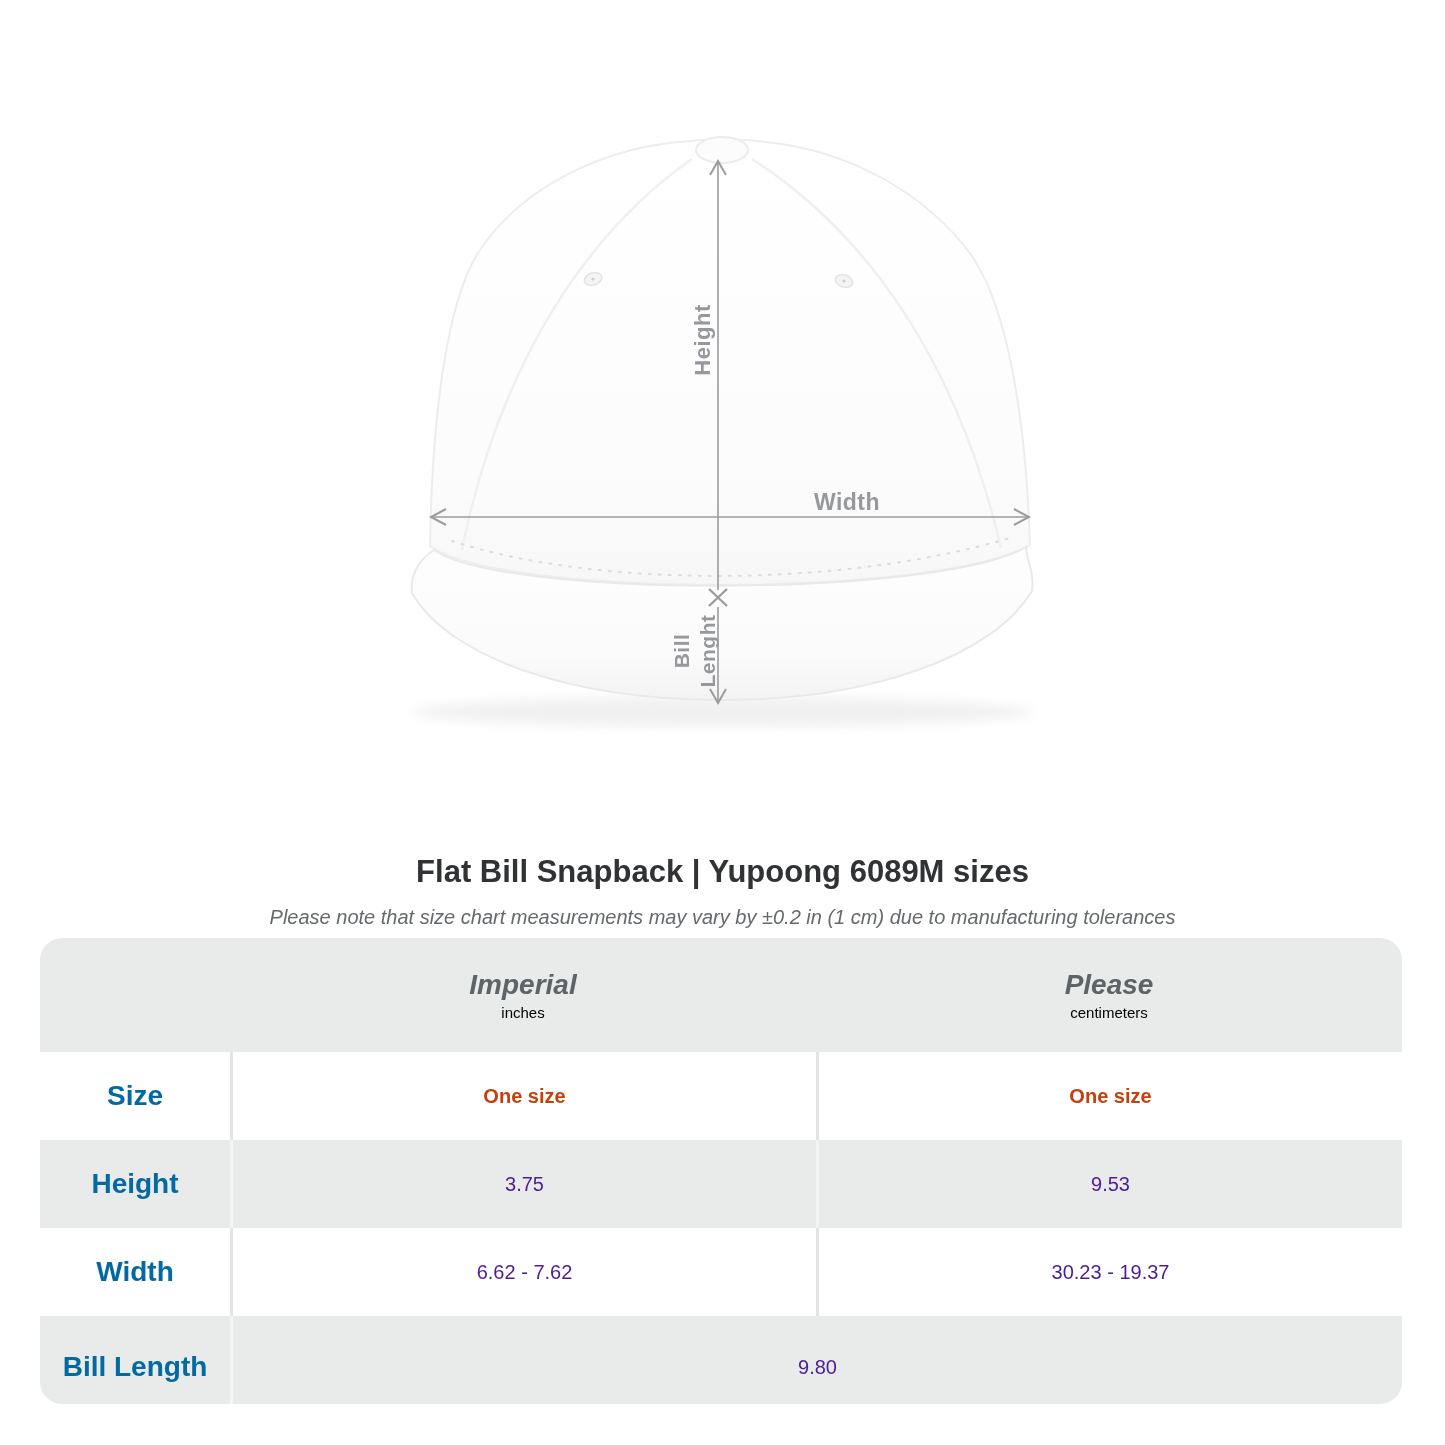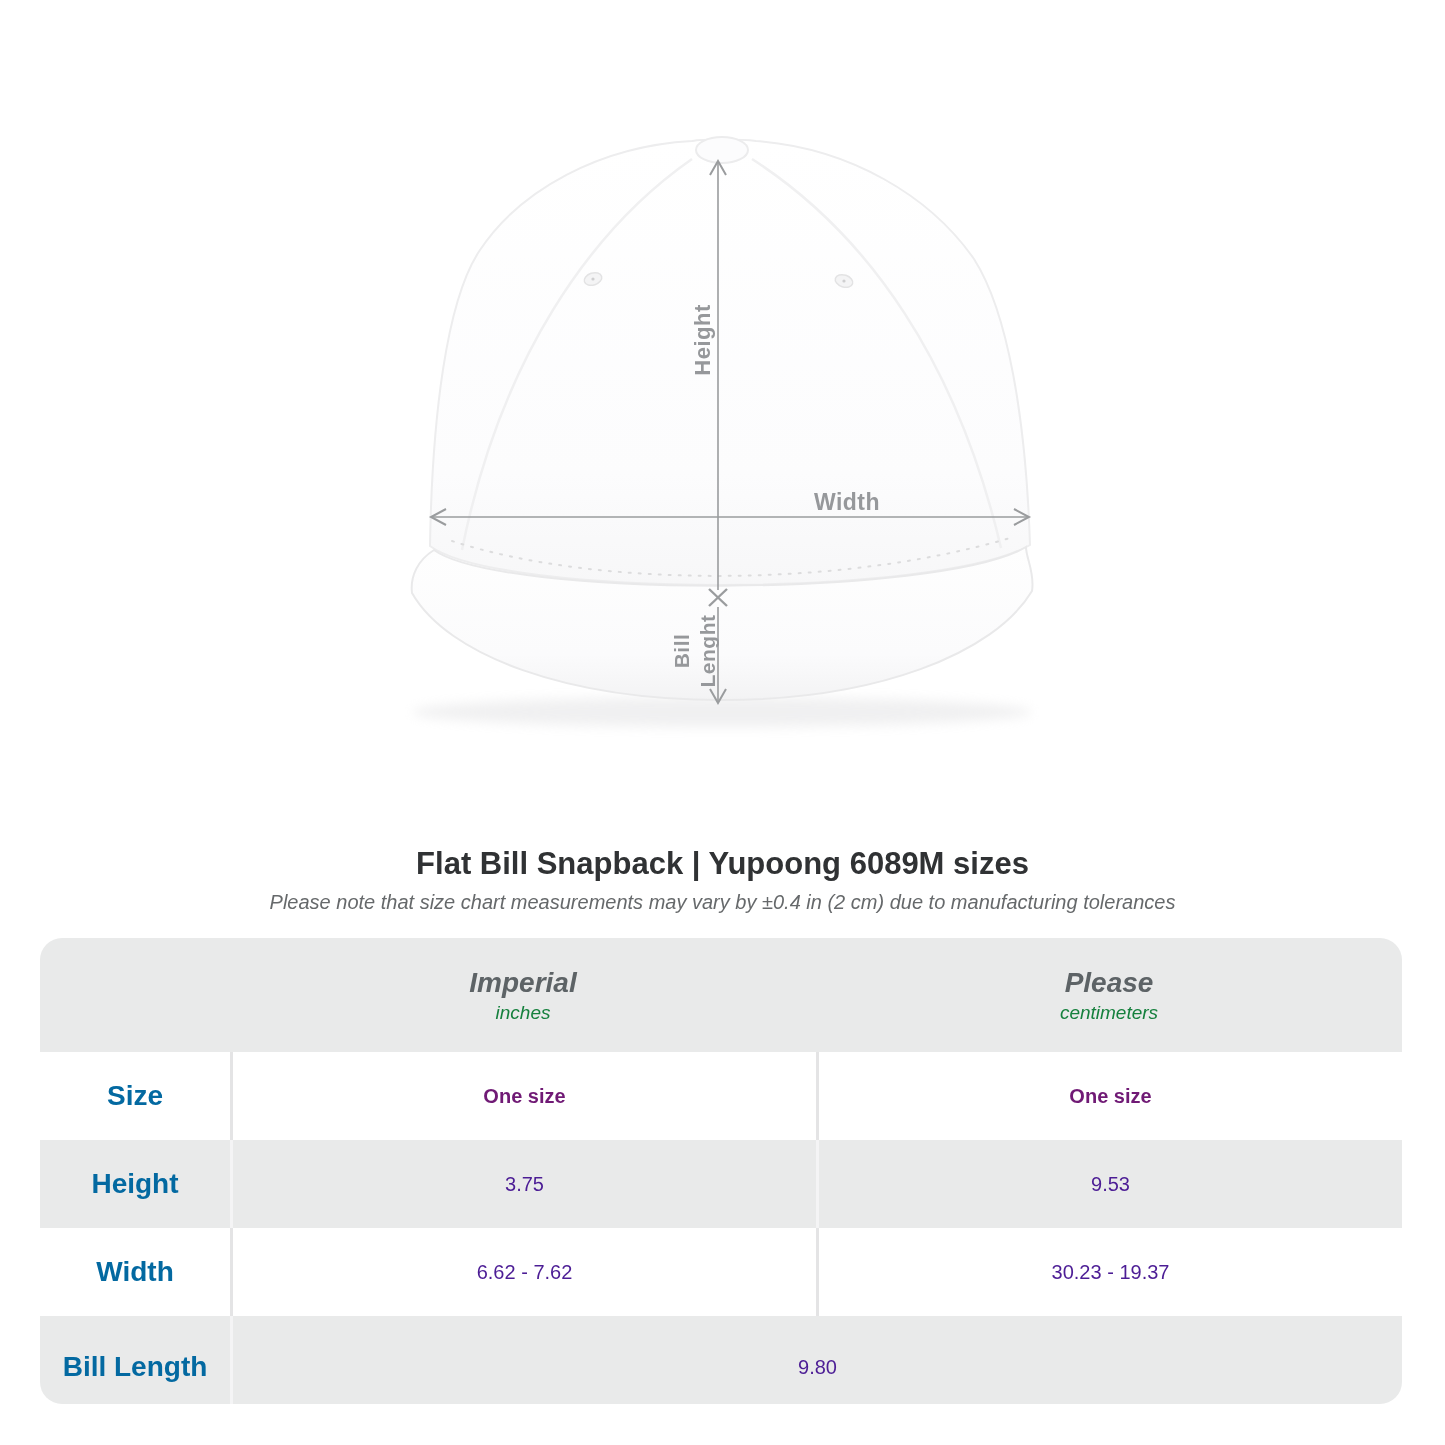"Flat Bill Snapback | Yupoong" .heading .title { margin: 8px -> 16px }
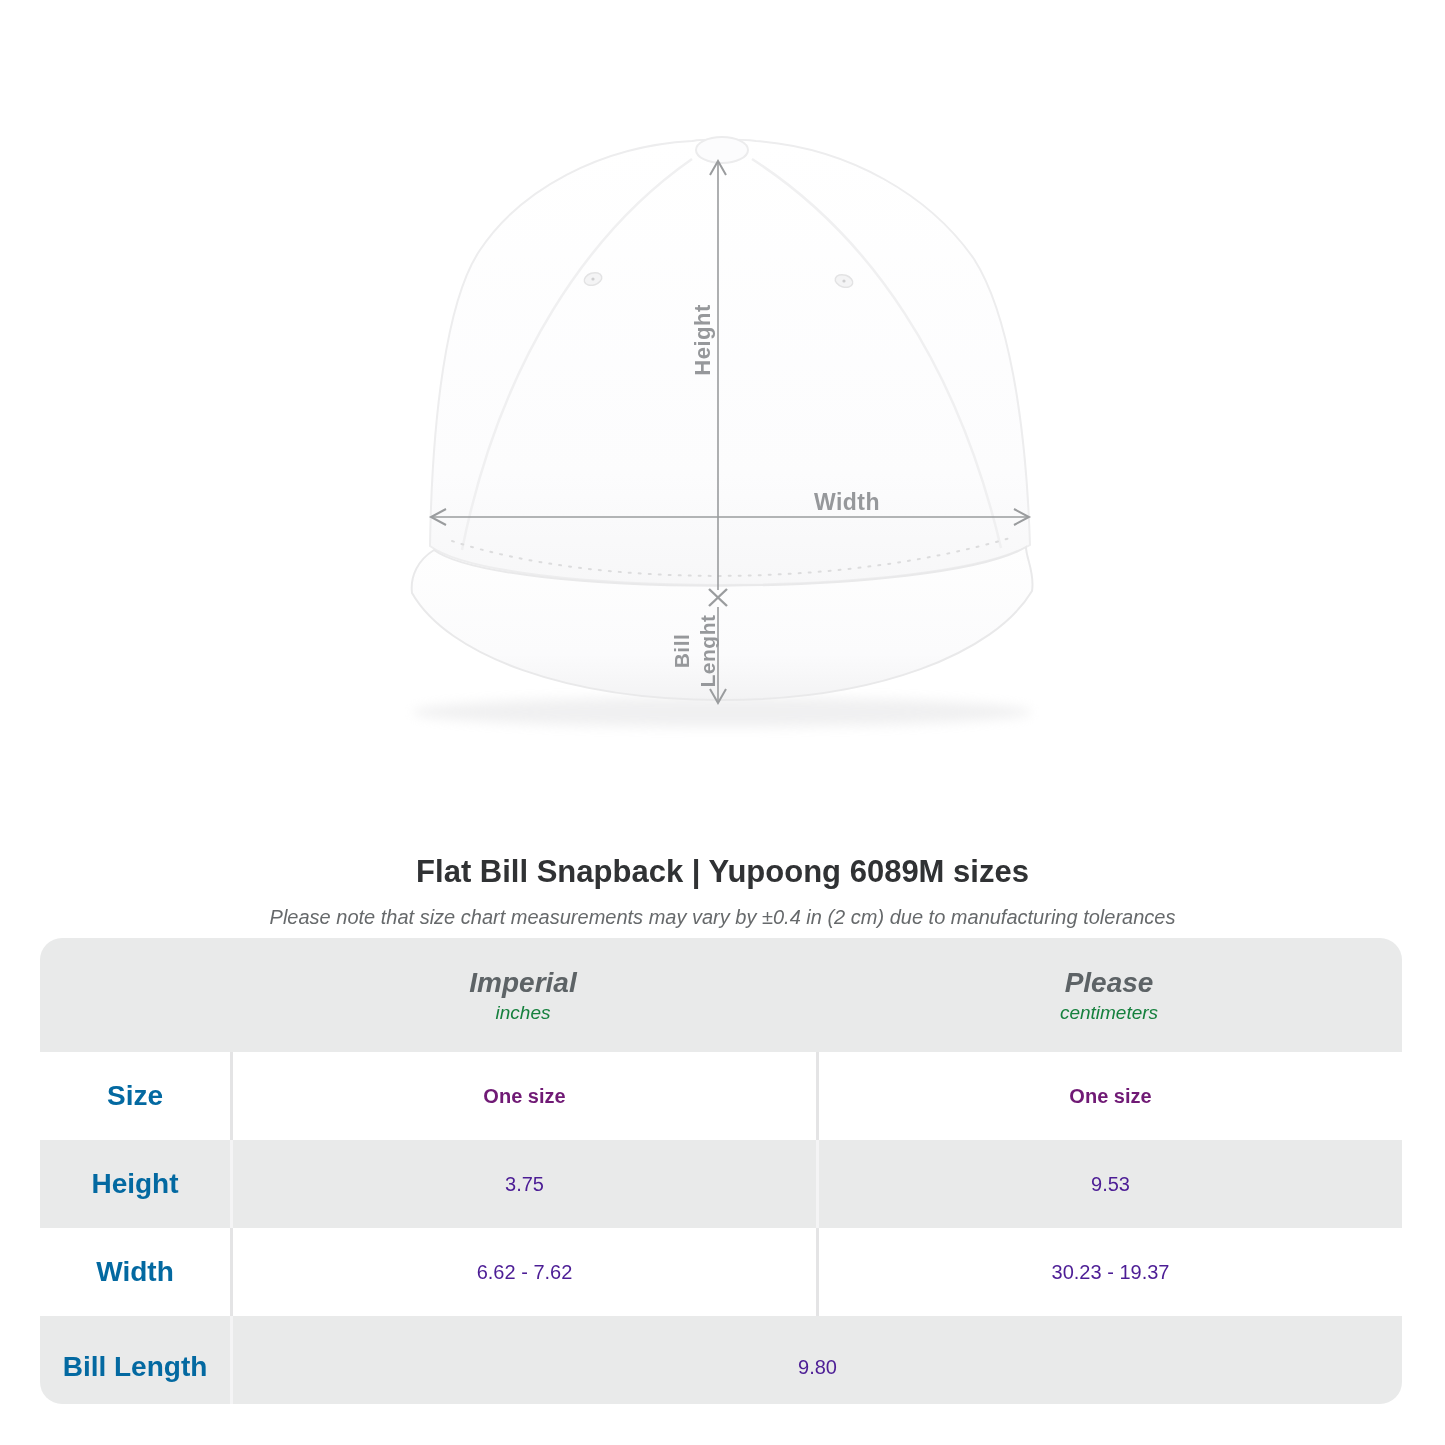"Please note that size chart" p.subtitle { text: 0.4 in (2 -> 0.2 in (1 }
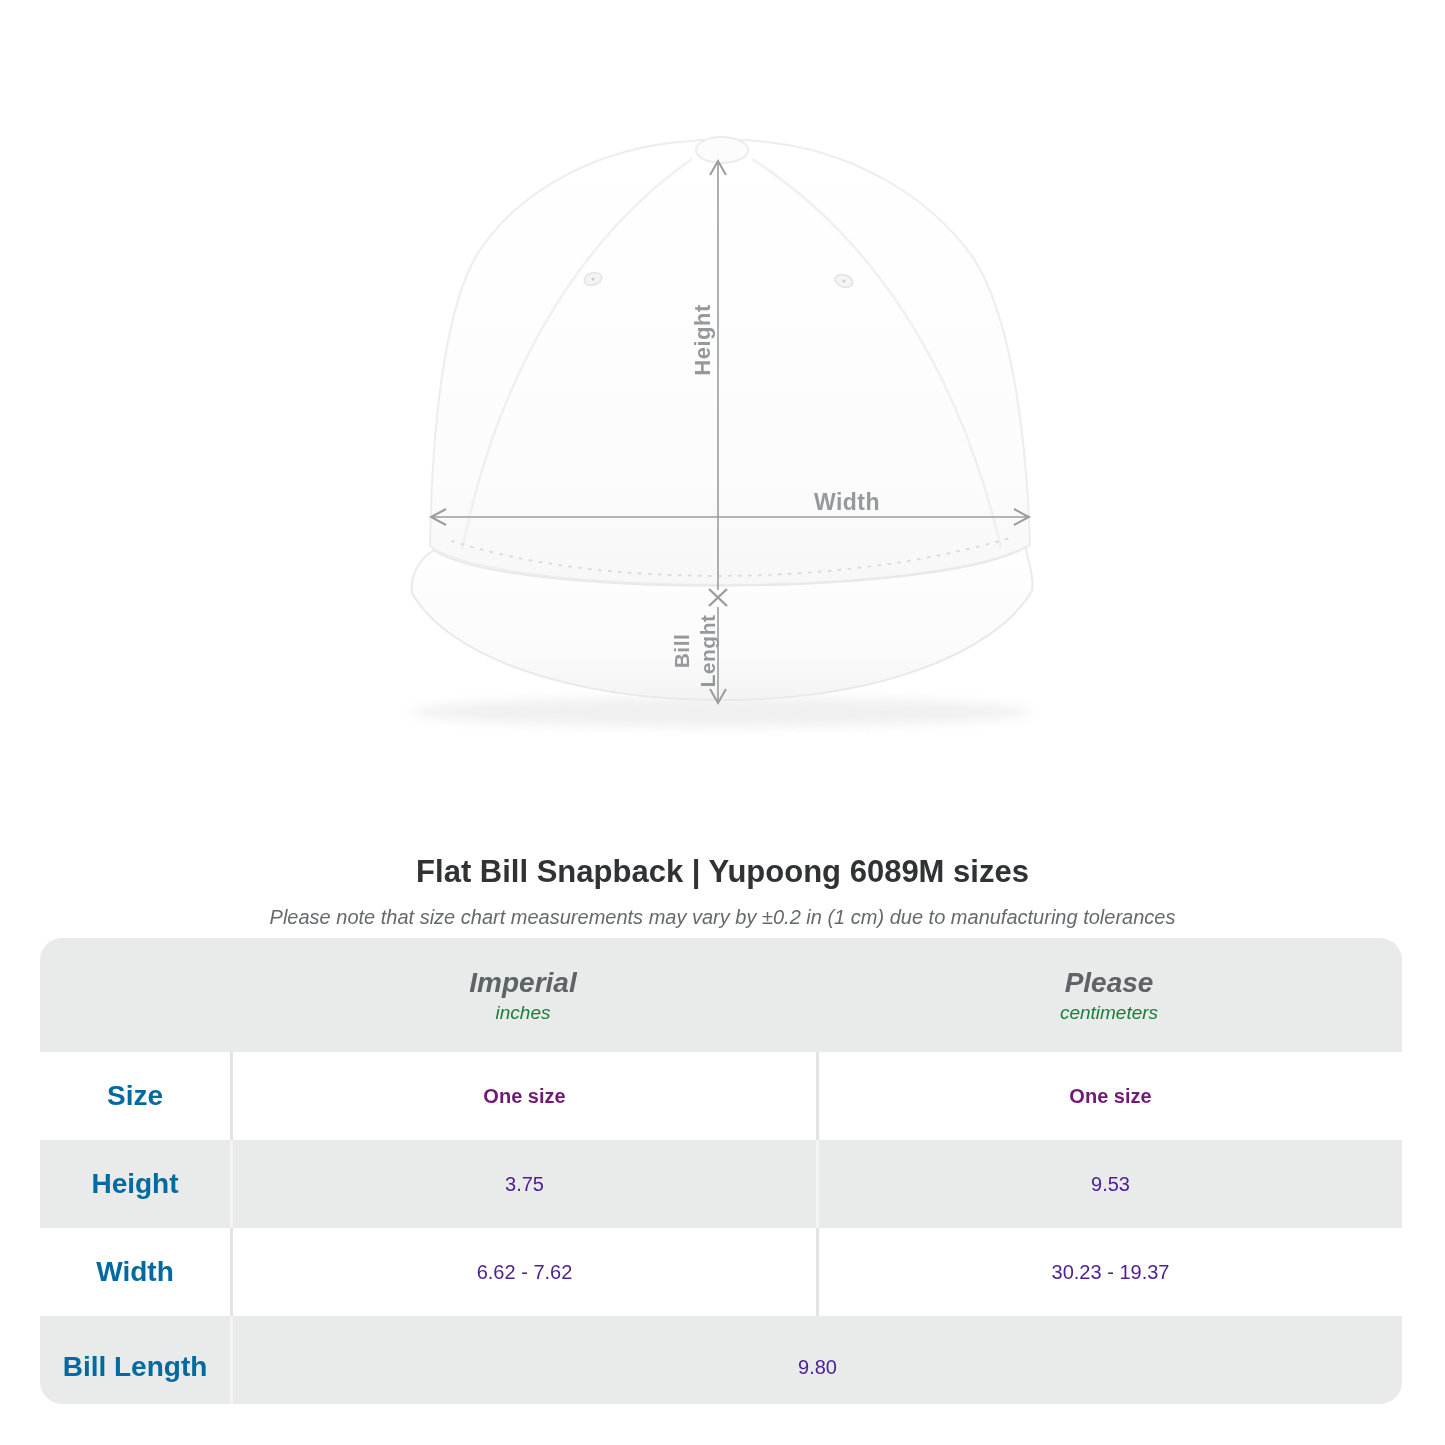"inches" .unit-sub { color: #15803d -> #000000; font-size: 19px -> 15px; font-style: italic -> none }
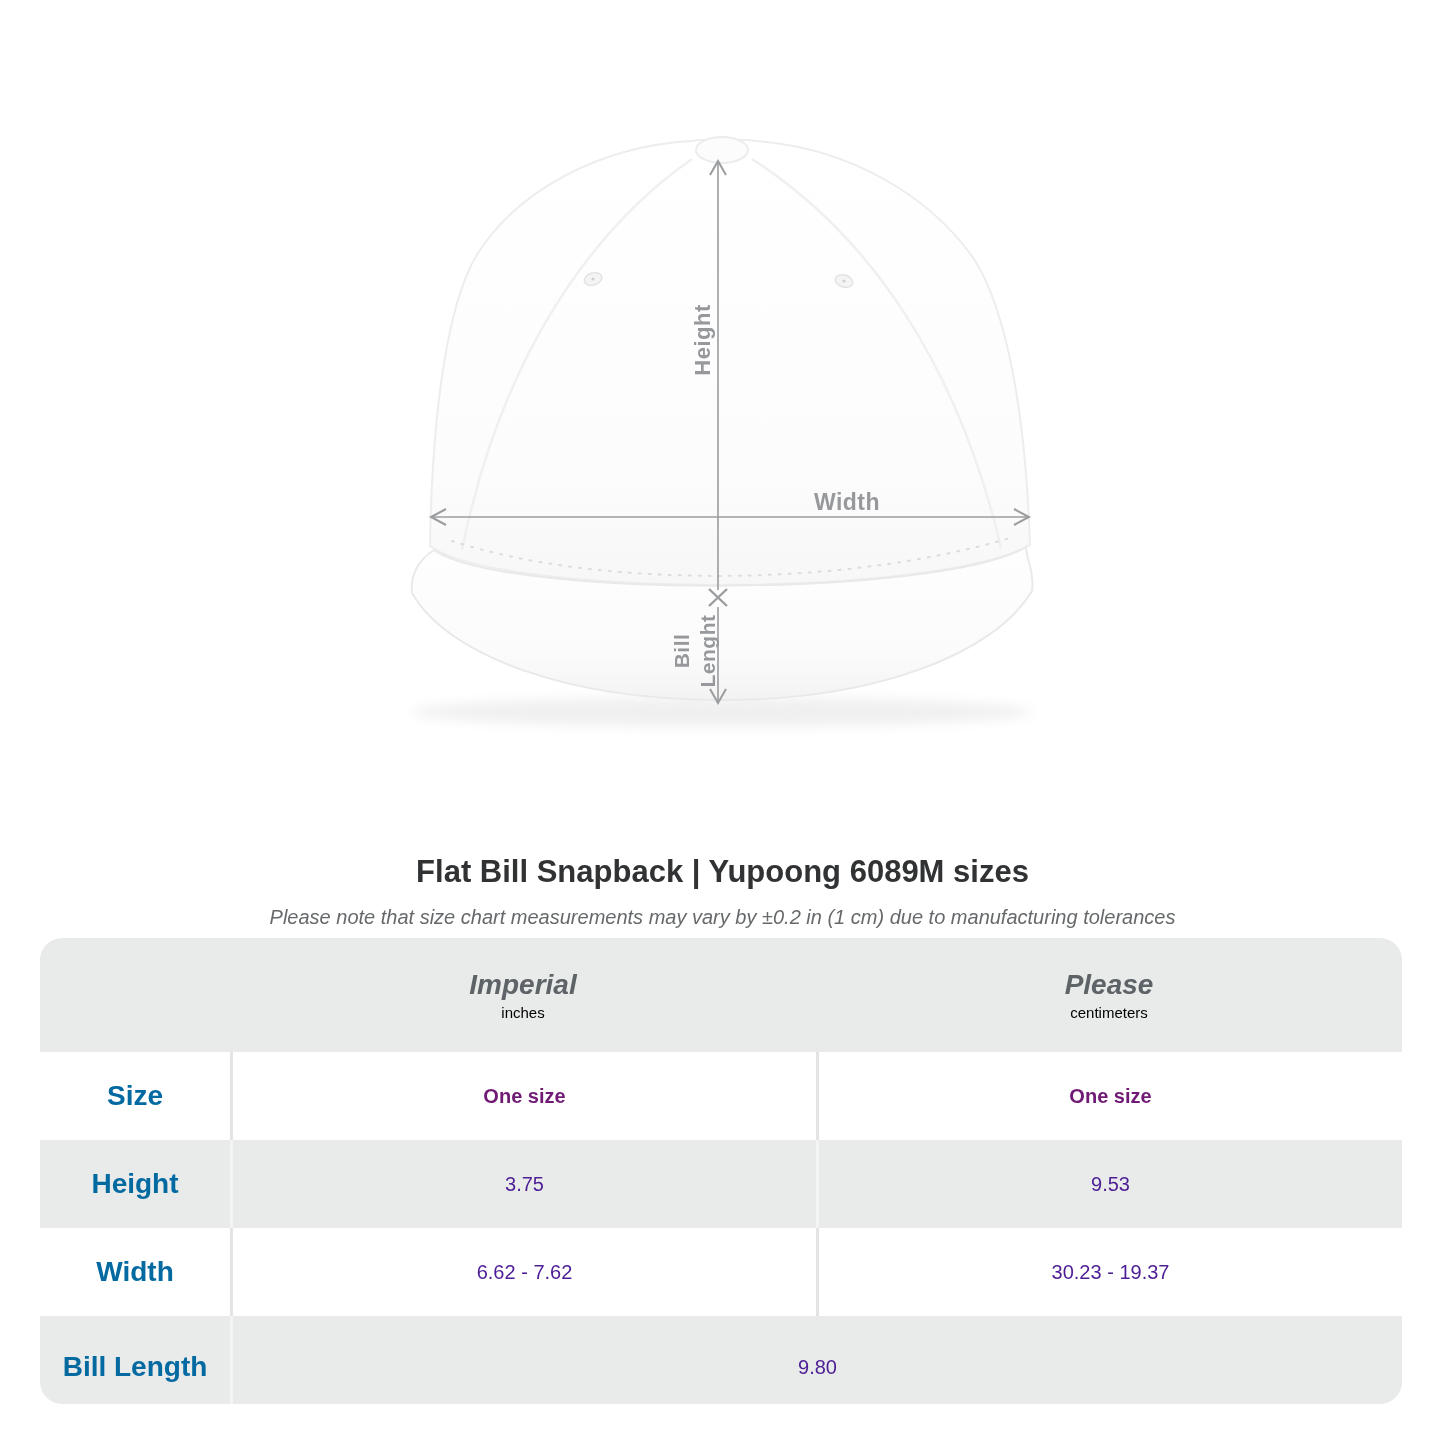"One size" .trow.size-row .cv { color: #701a75 -> #c2410c }
